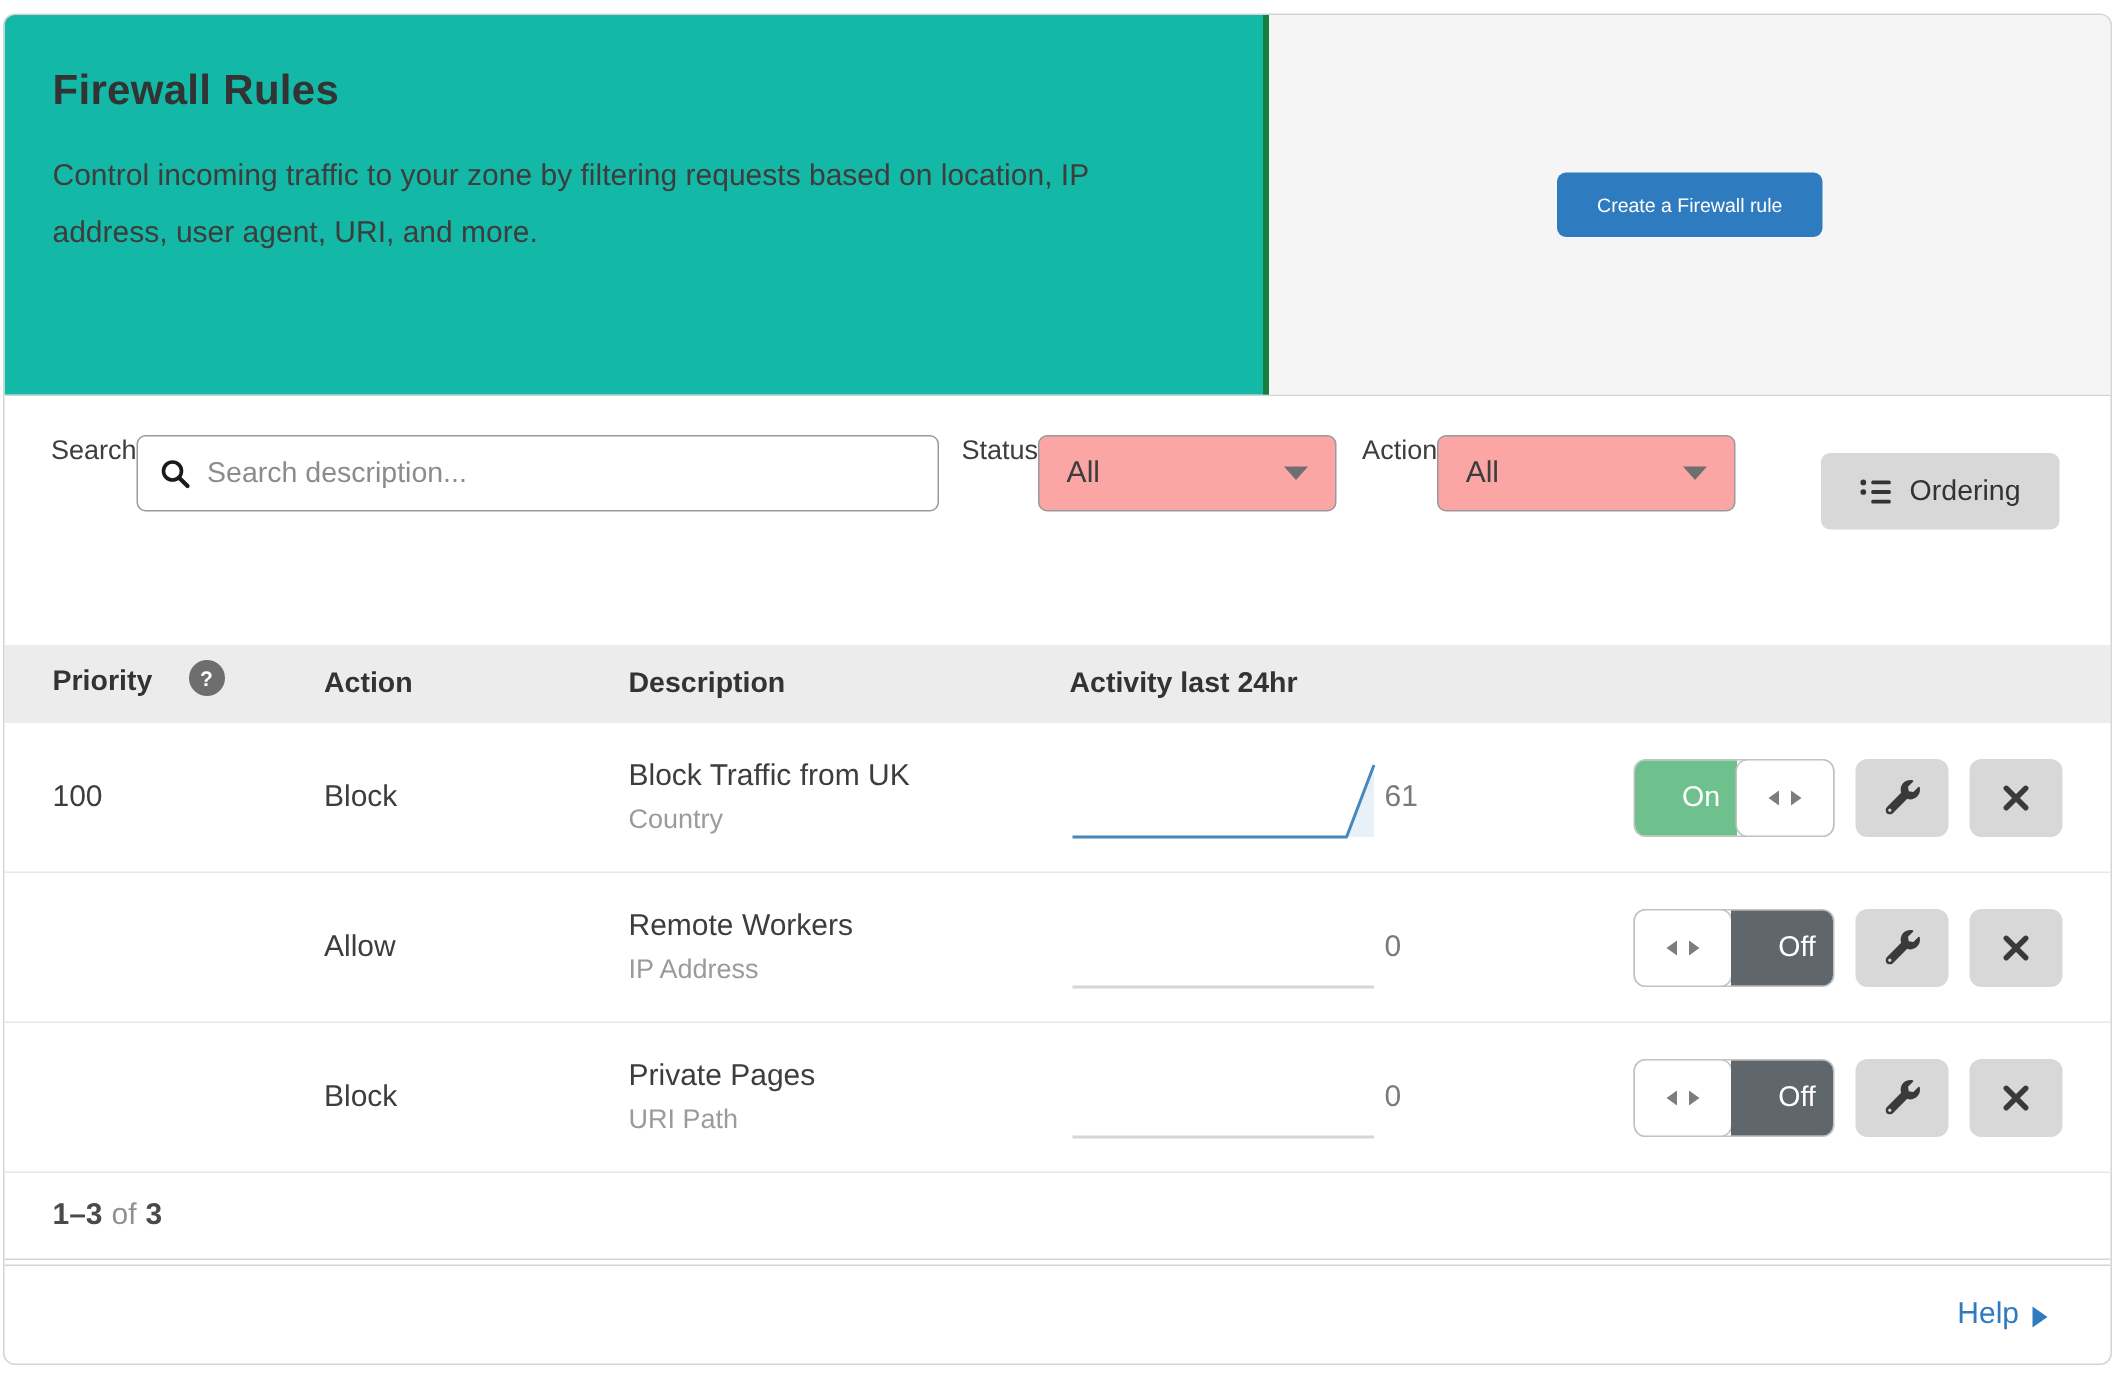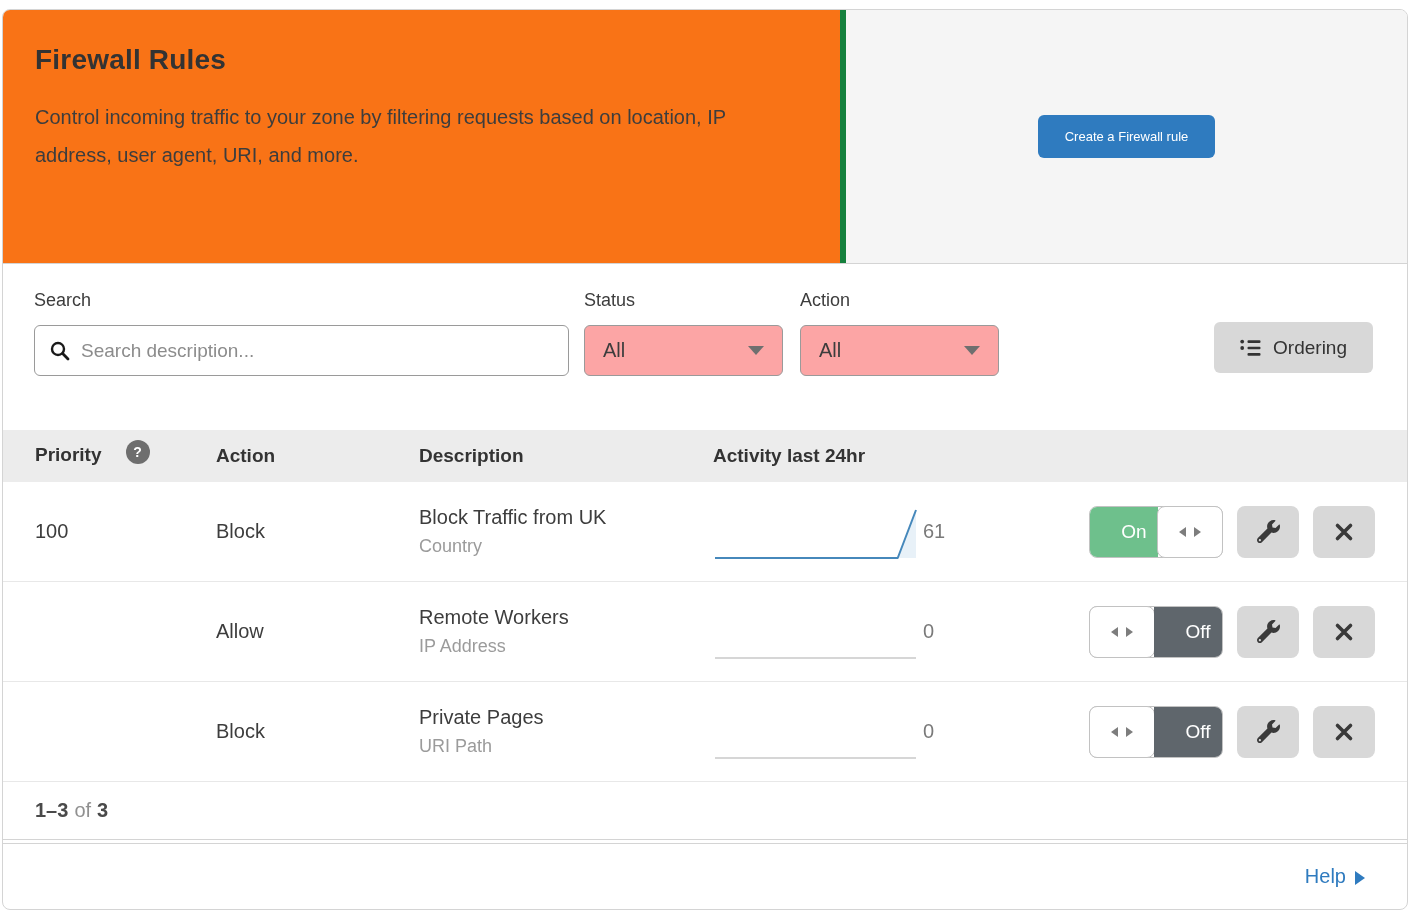"Firewall Rules" .top-left { background: #f97316 -> #14b8a6; border-right: 6px solid #15803d -> 4px solid #15803d }
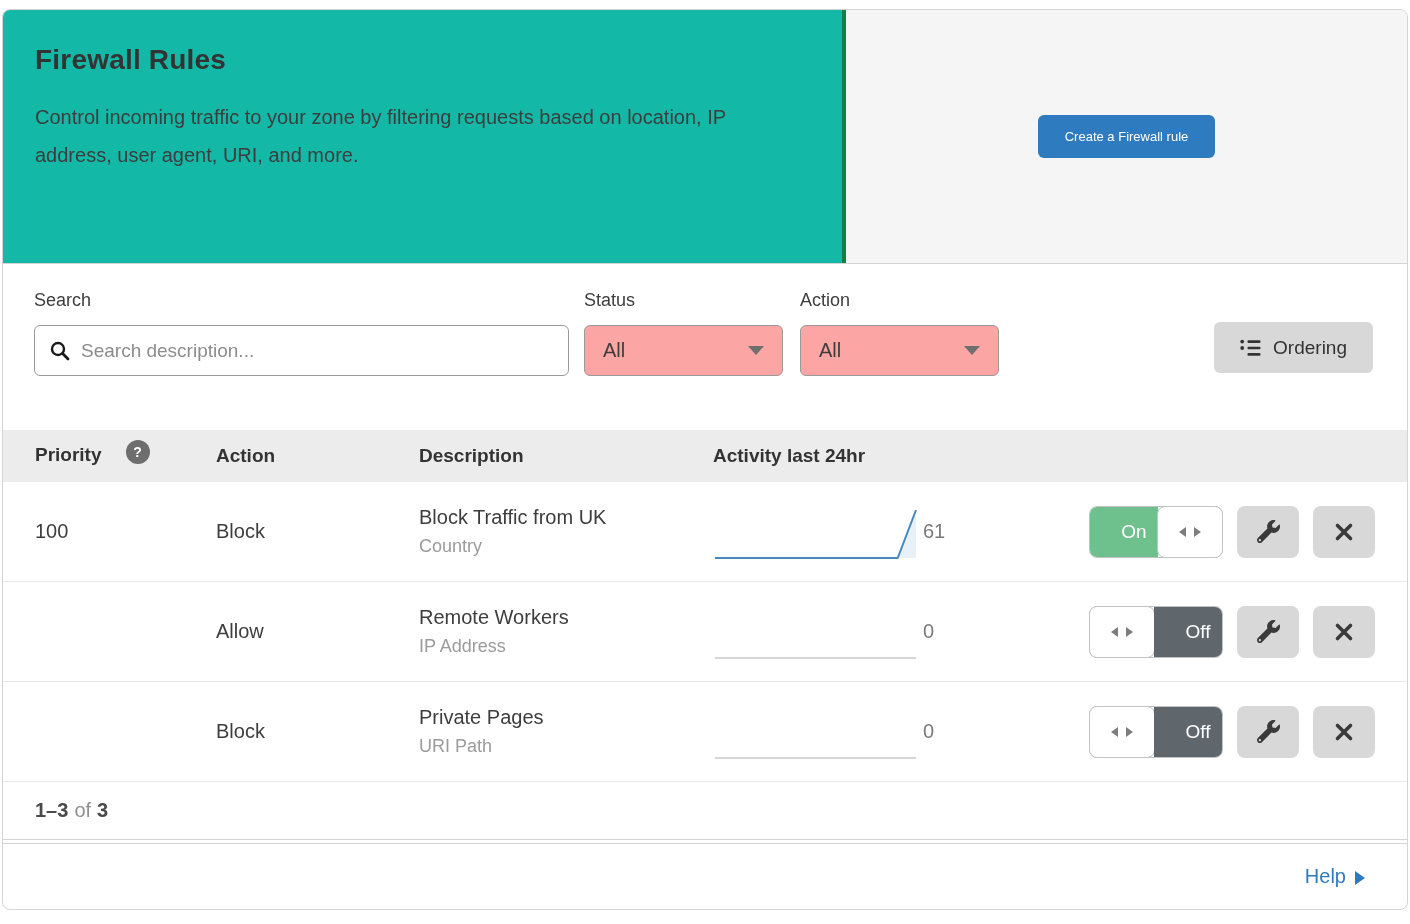"Search" .filter-group { flex-direction: column -> row }
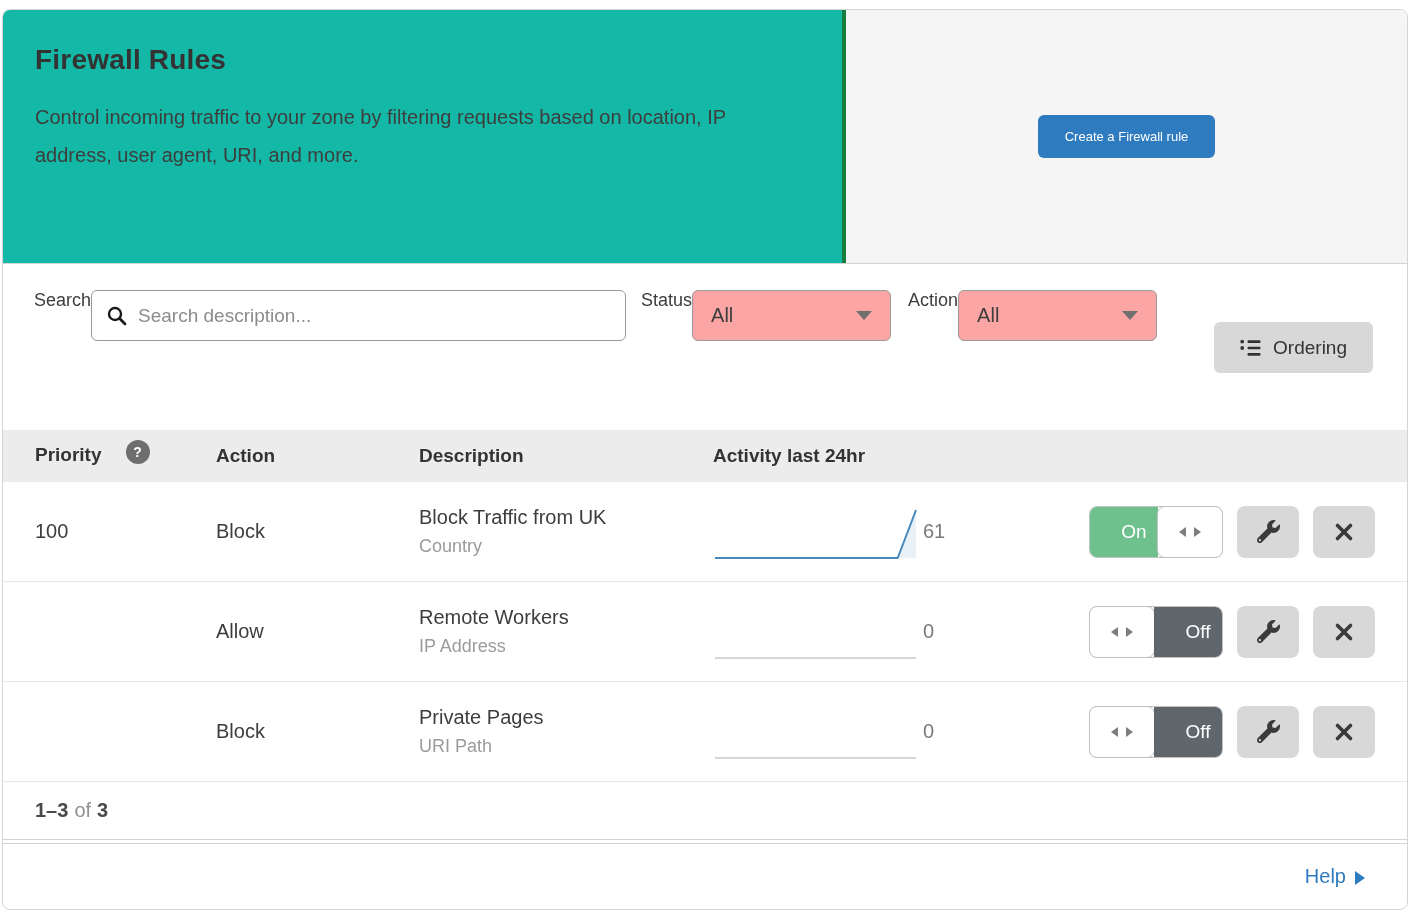"Ordering" .ordering-btn { margin-top: 32px -> 12px }
